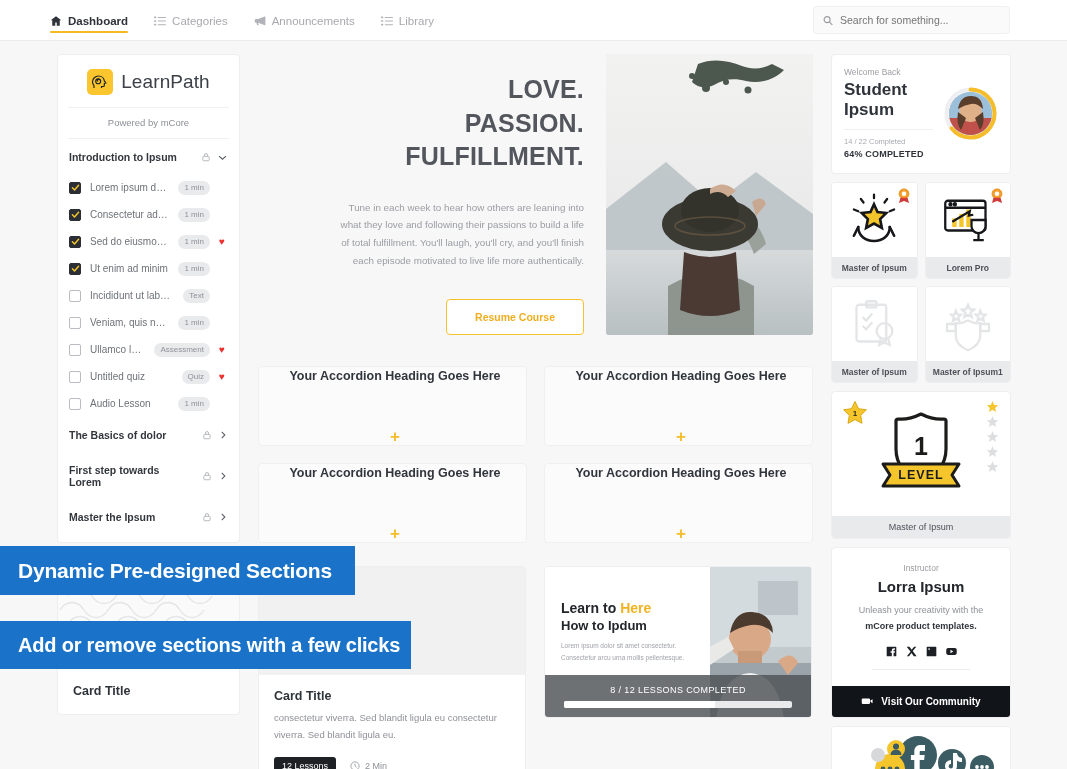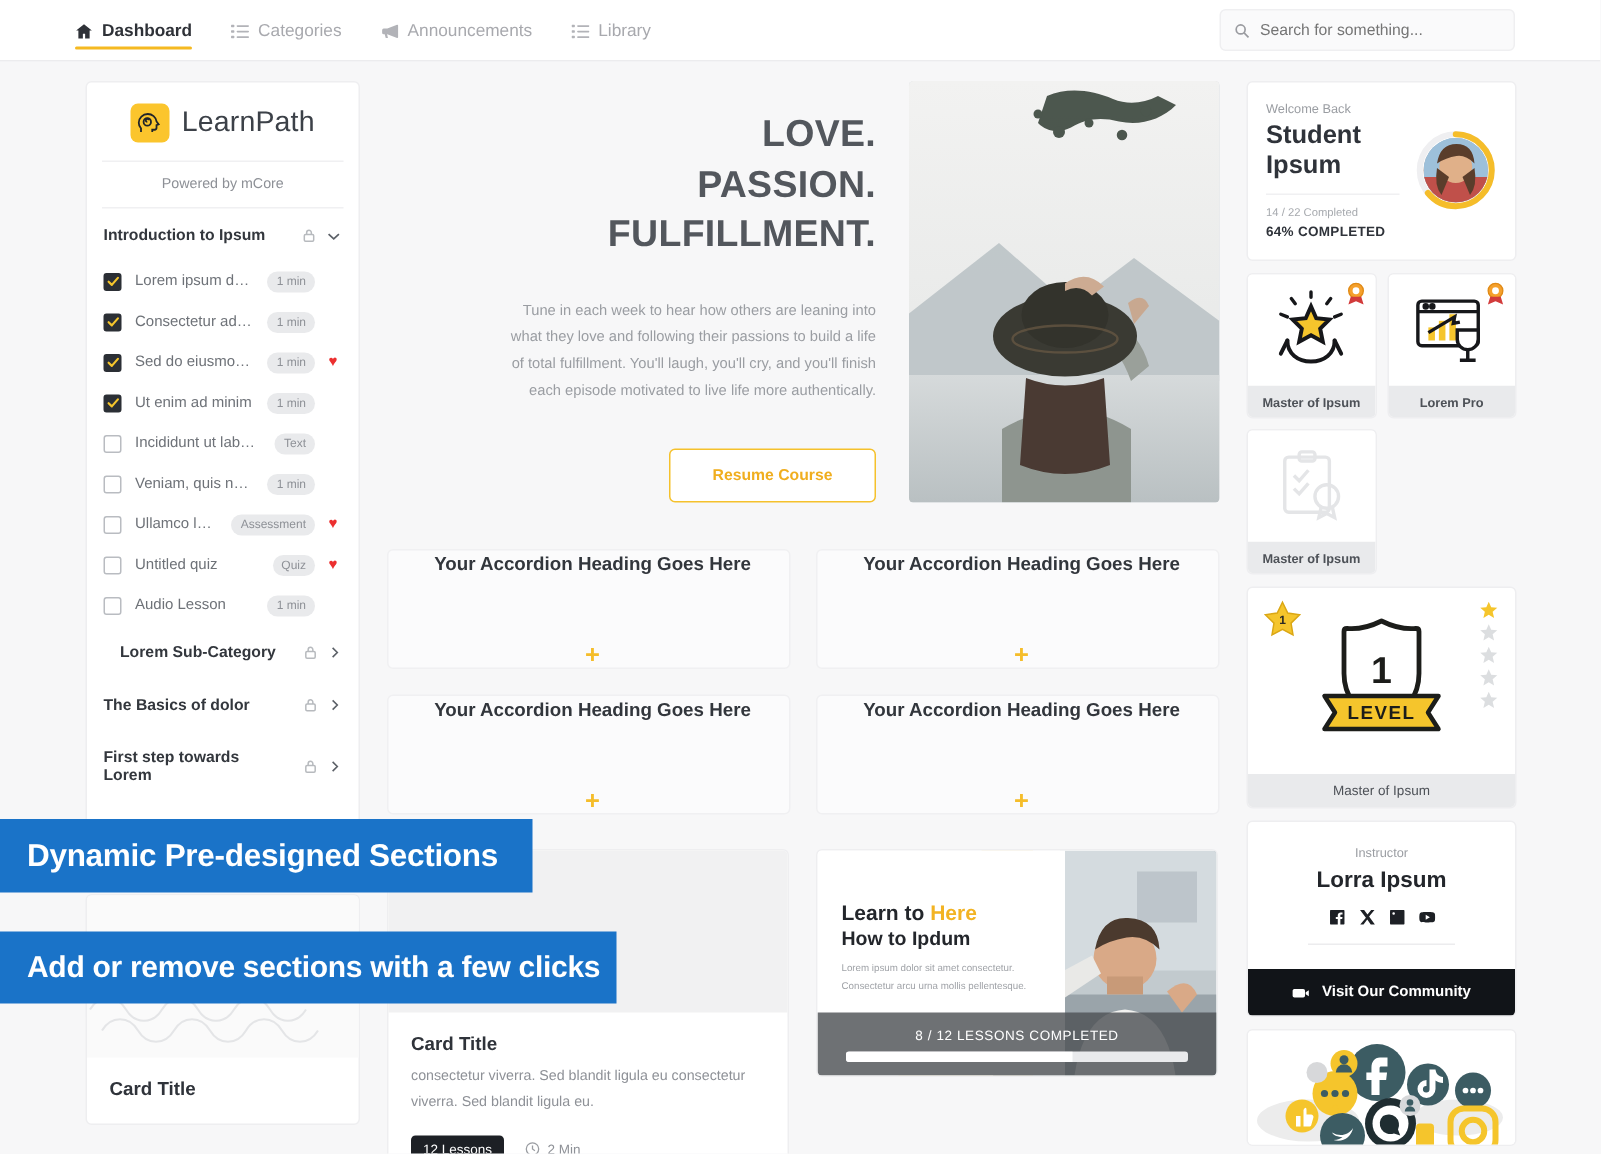"Master of Ipsum1" div.badge { html: none -> <div> <div> <svg> <path></path> <path></path> <path></path> <path></path> <path></path> </svg> </div> <div>Master of Ipsum1</div> </div> }
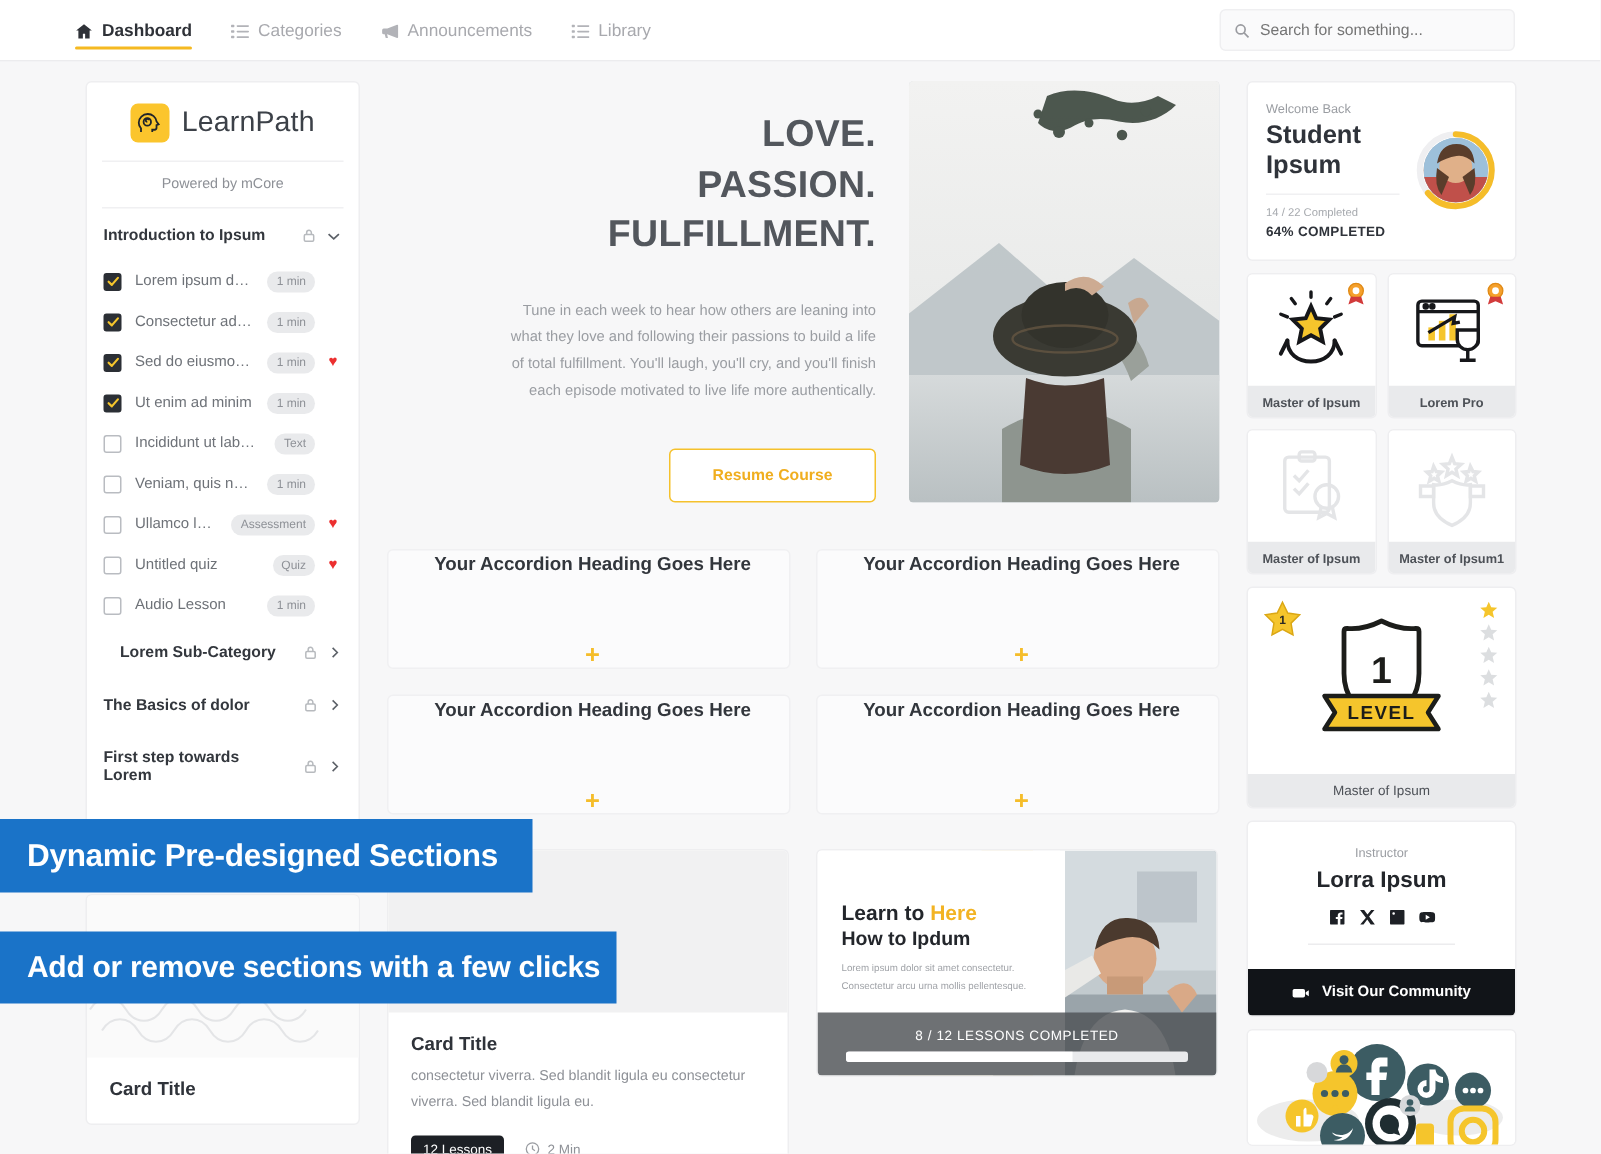"Lorem Sub-Category" div.sec-head { html: <div> <span>Lorem Sub-Category</span> <span></span> <span> <svg> <rect></rect> <path></path> </svg> <svg> <path></path> </svg> </span> </div> -> none }
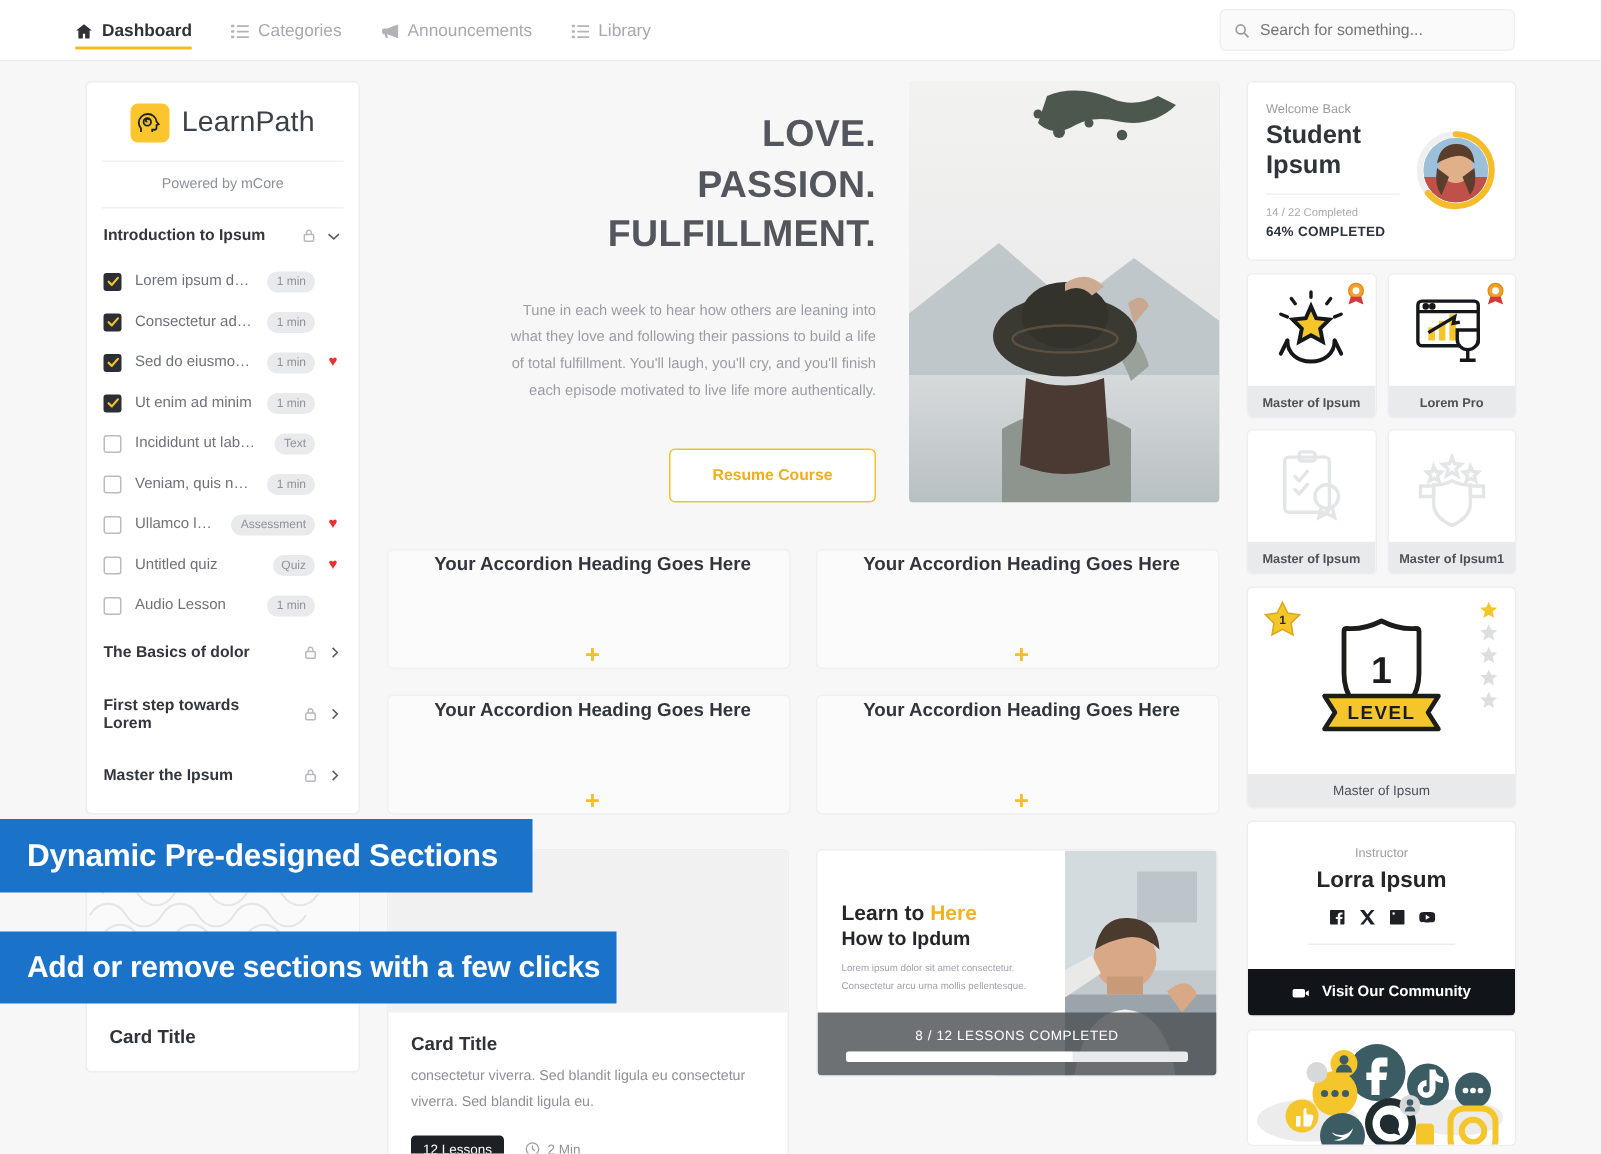"Unleash your creativity with the" div.inst-p { html: none -> <div> <span>Unleash your creativity with the</span><br> <b>mCore product templates.</b> </div> }
